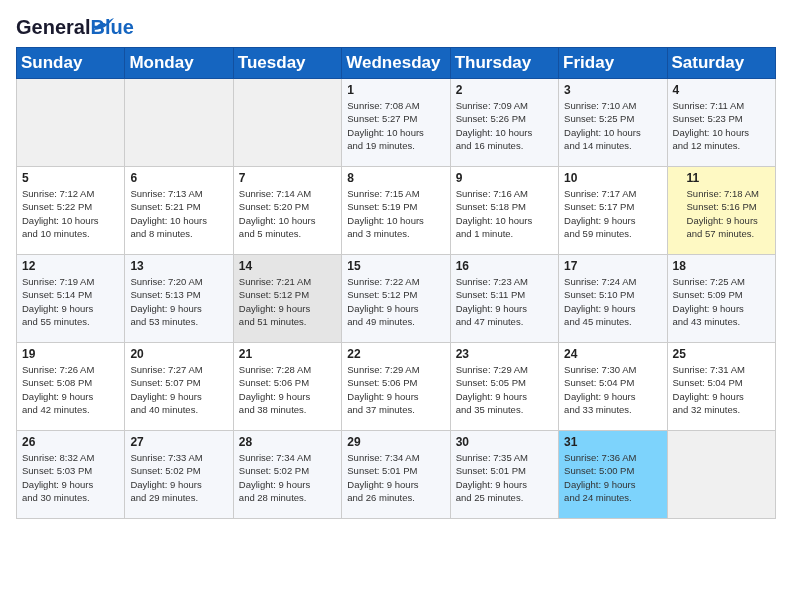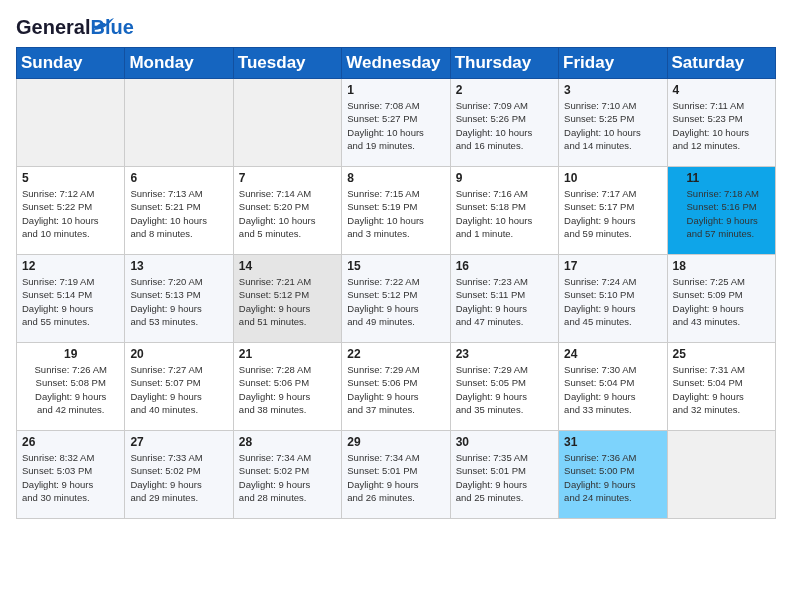"11" td { background: #0ea5e9 -> #fef9c3 }
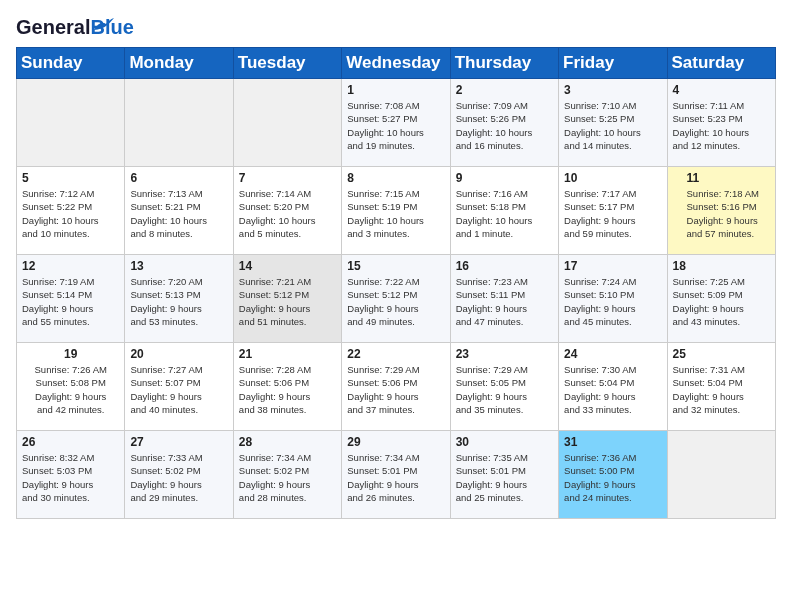"19" td { text-align: center -> none }
